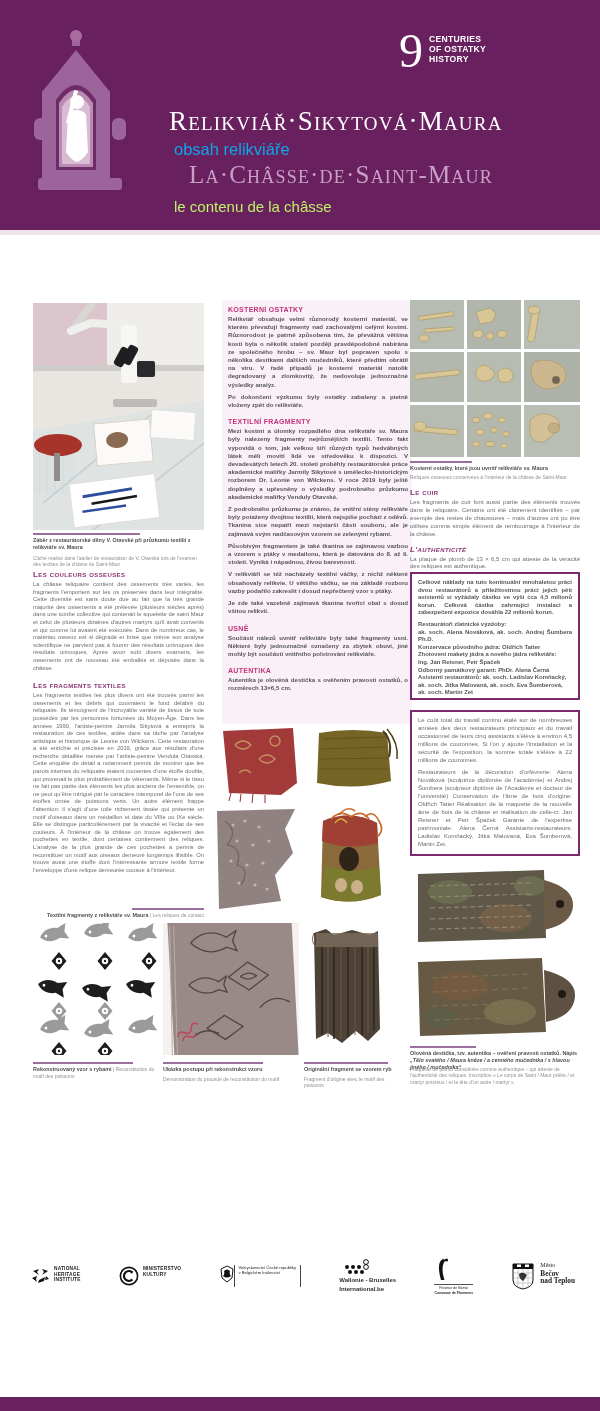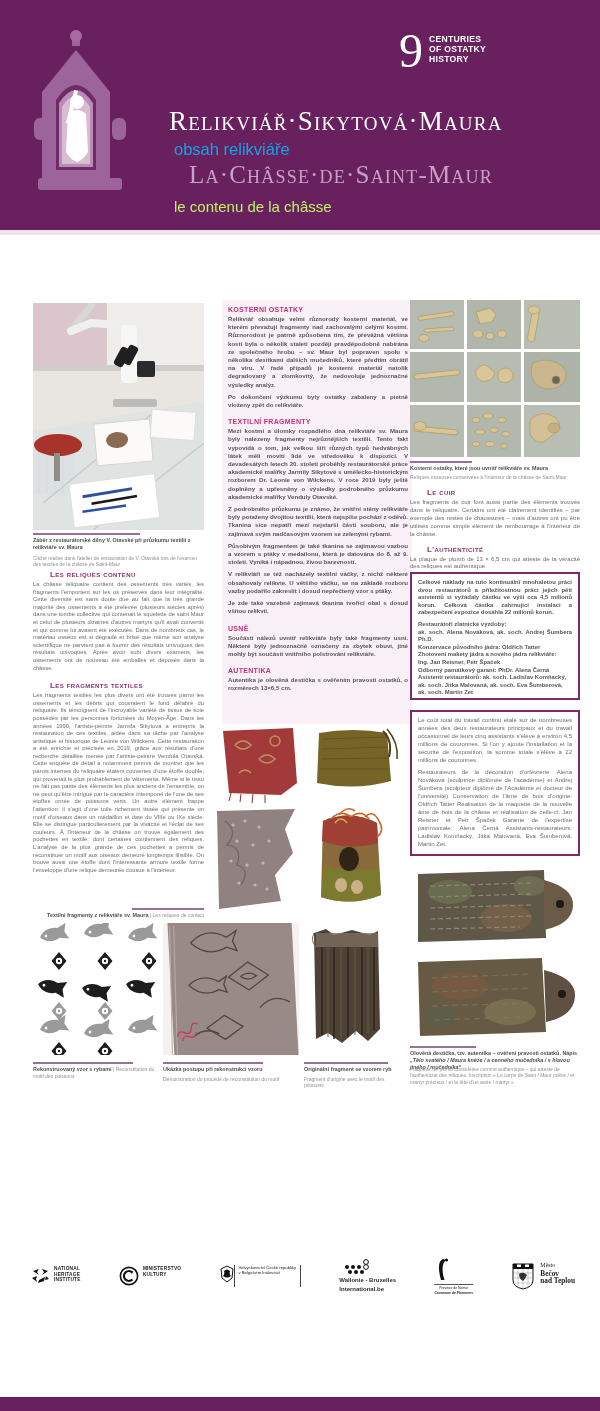"Le cuir" .h-fr { margin: 9px 17px 2px -> 9px 0 2px }
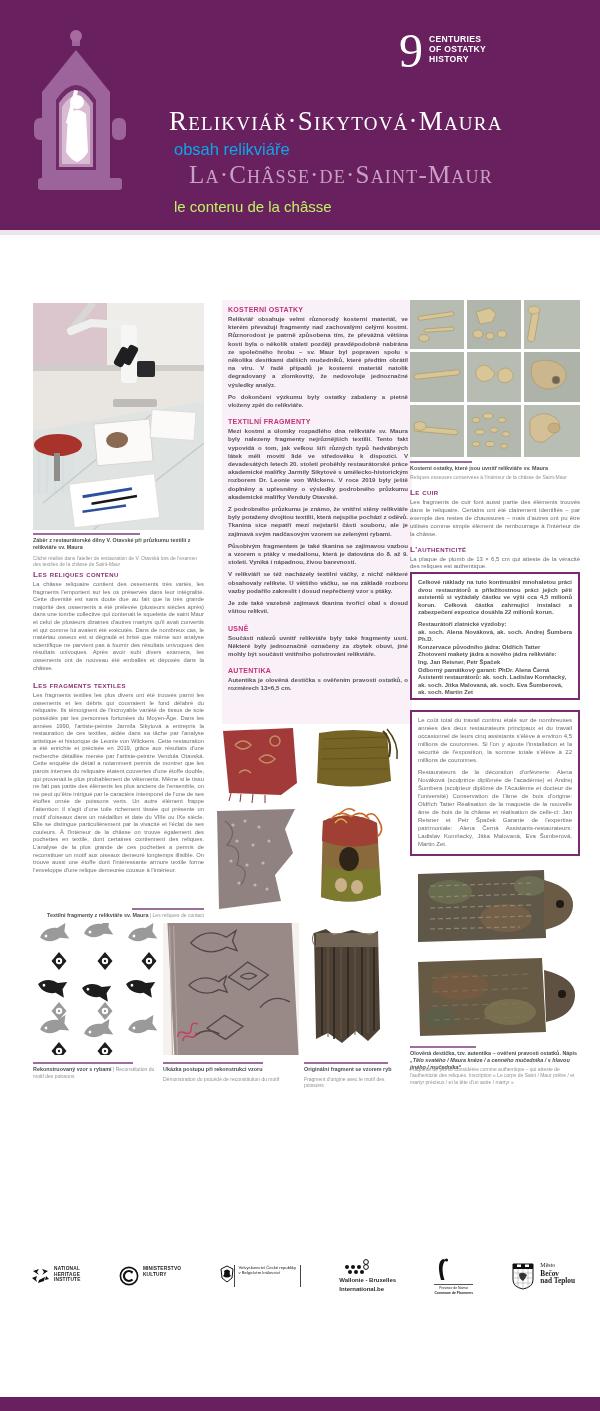"L'authenticité" div.h-fr { font-style: none -> italic }
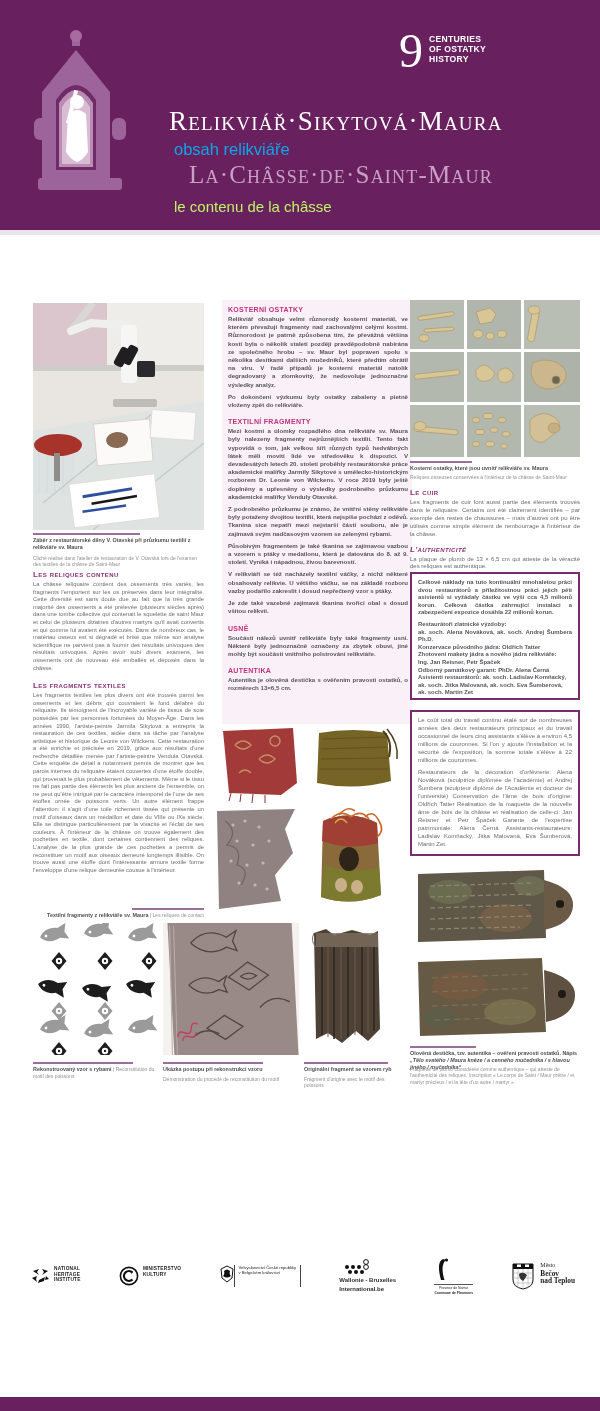"Les reliques contenu" div.h-fr { text: reliques contenu -> couleurs osseuses }
